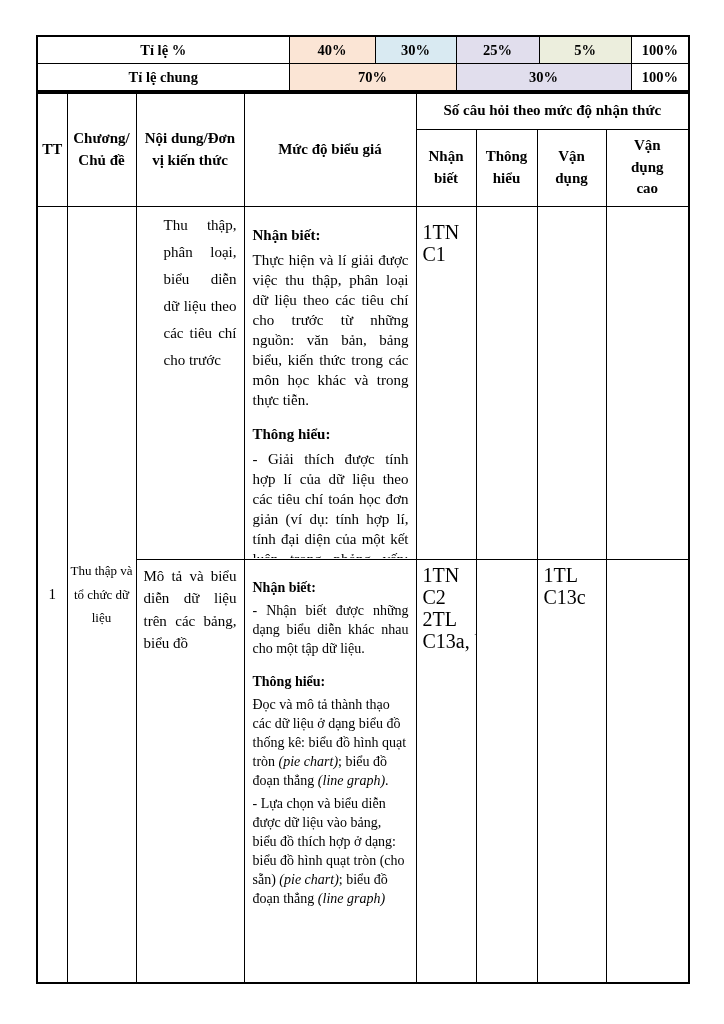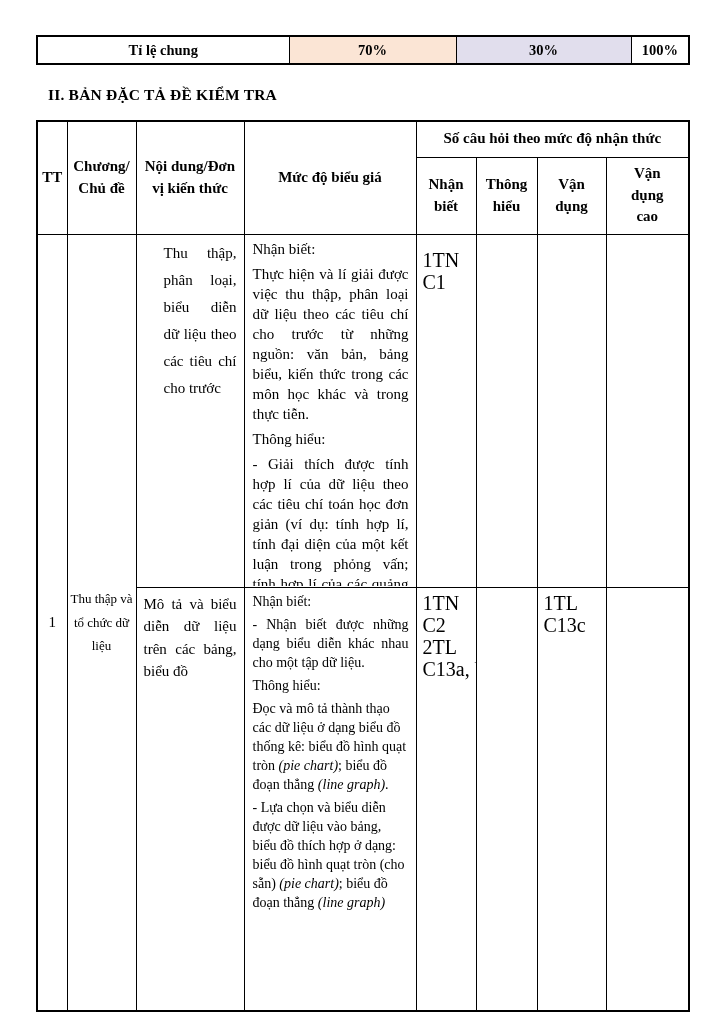"Tỉ lệ %" tr { html: none -> <tr> <td>Tỉ lệ %</td> <td>40%</td> <td>30%</td> <td>25%</td> <td>5%</td> <td>100%</td> </tr> }
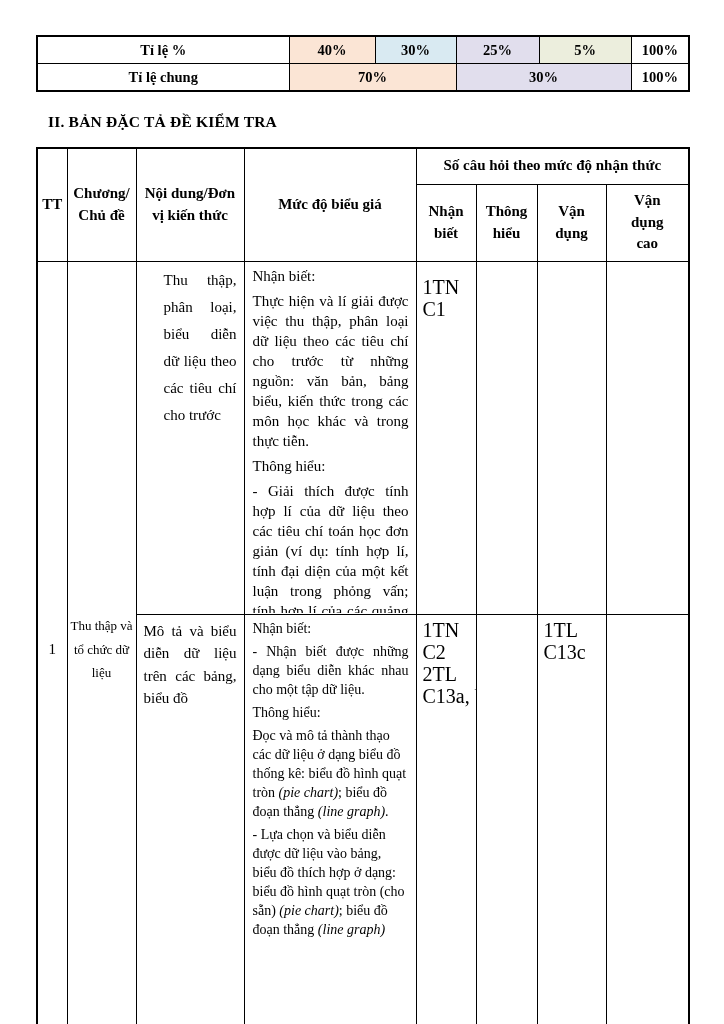"II. BẢN ĐẶC TẢ ĐỀ" div.section-title { html: <div>II. BẢN ĐẶC TẢ ĐỀ KIỂM TRA</div> -> none }
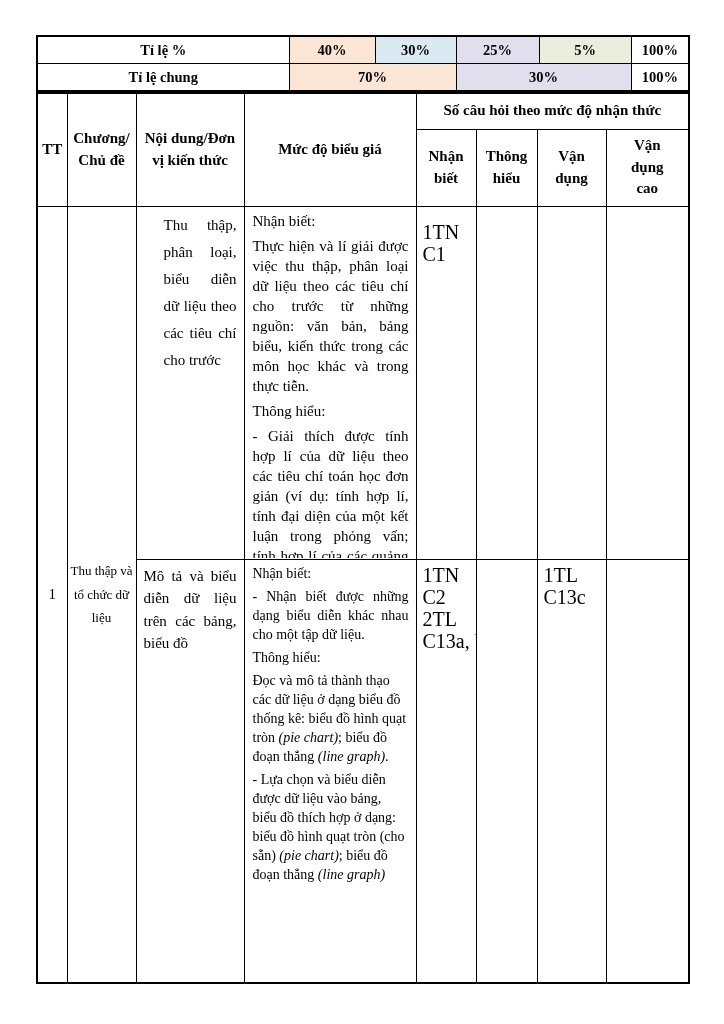"Nhận biết:" .assess-box p.b { font-weight: normal -> bold; margin-top: none -> 14px }
